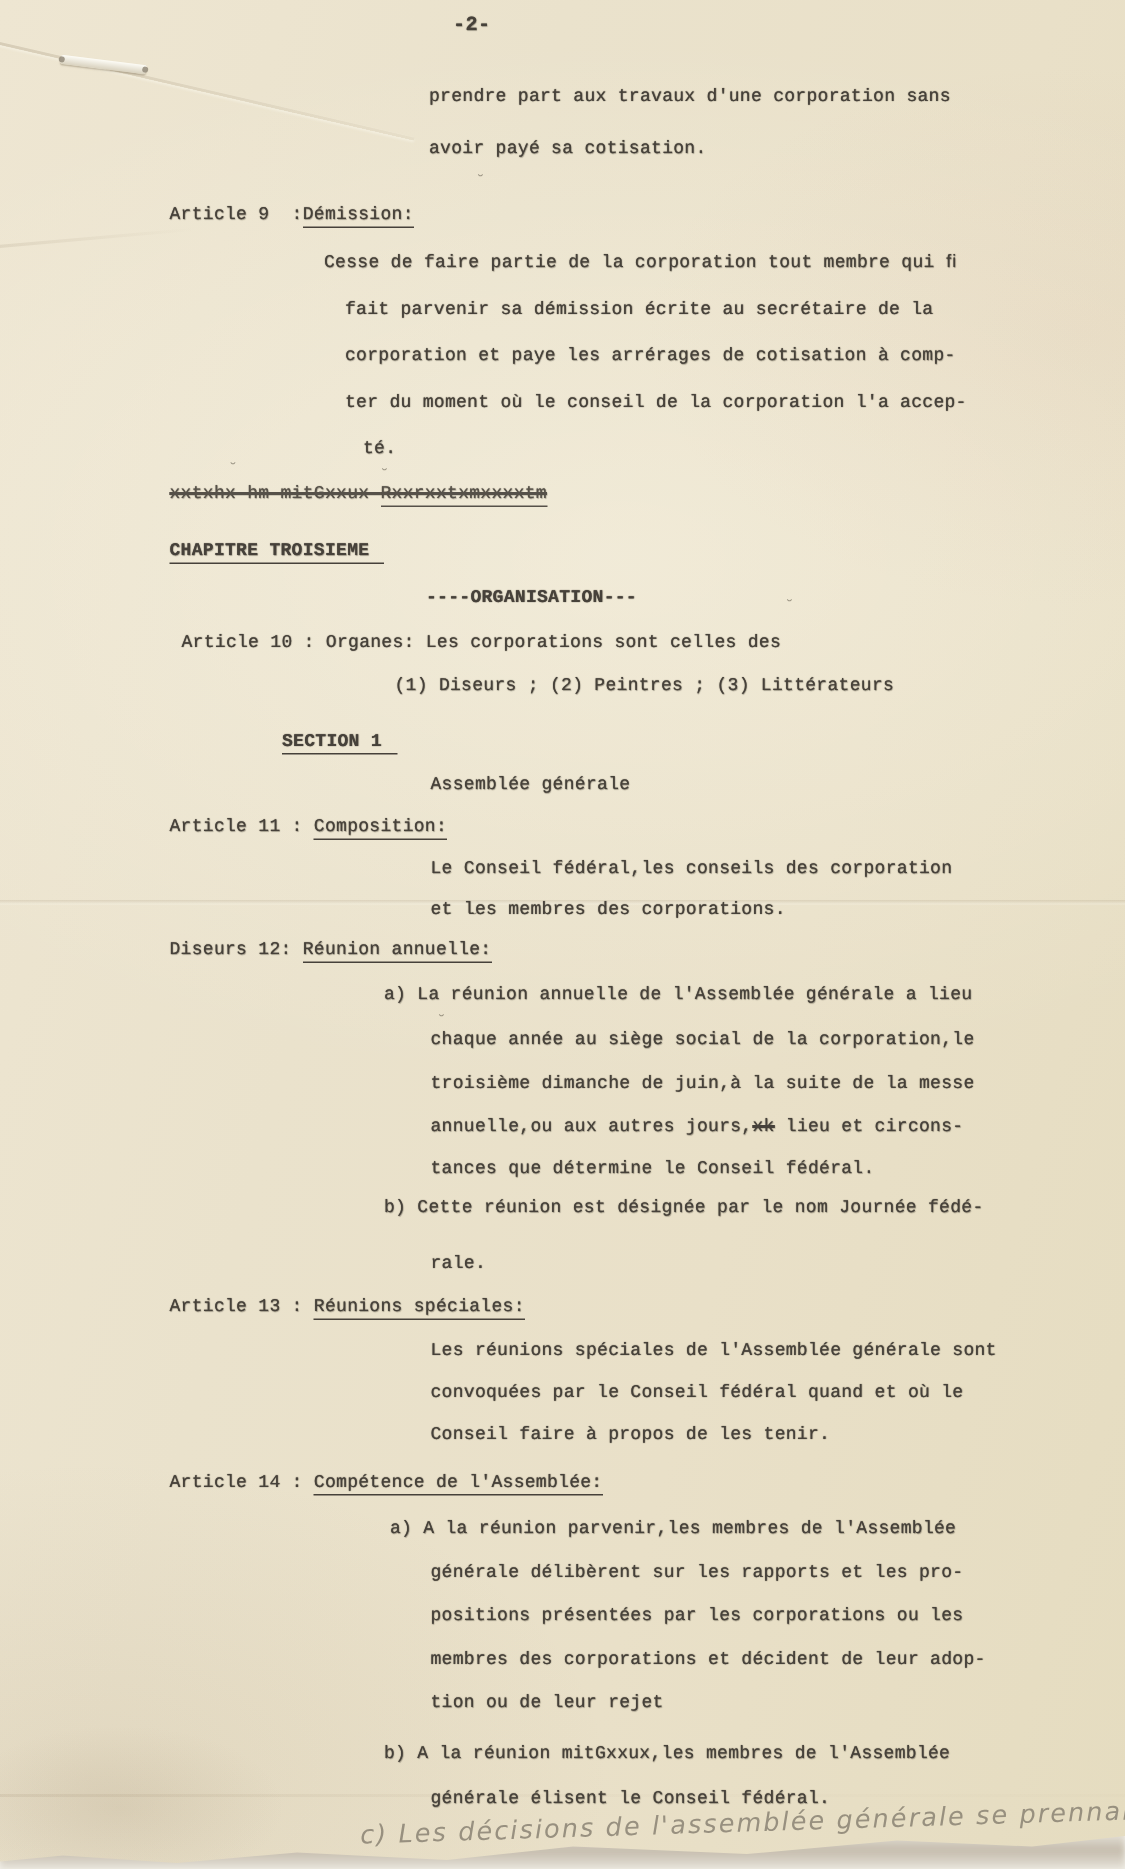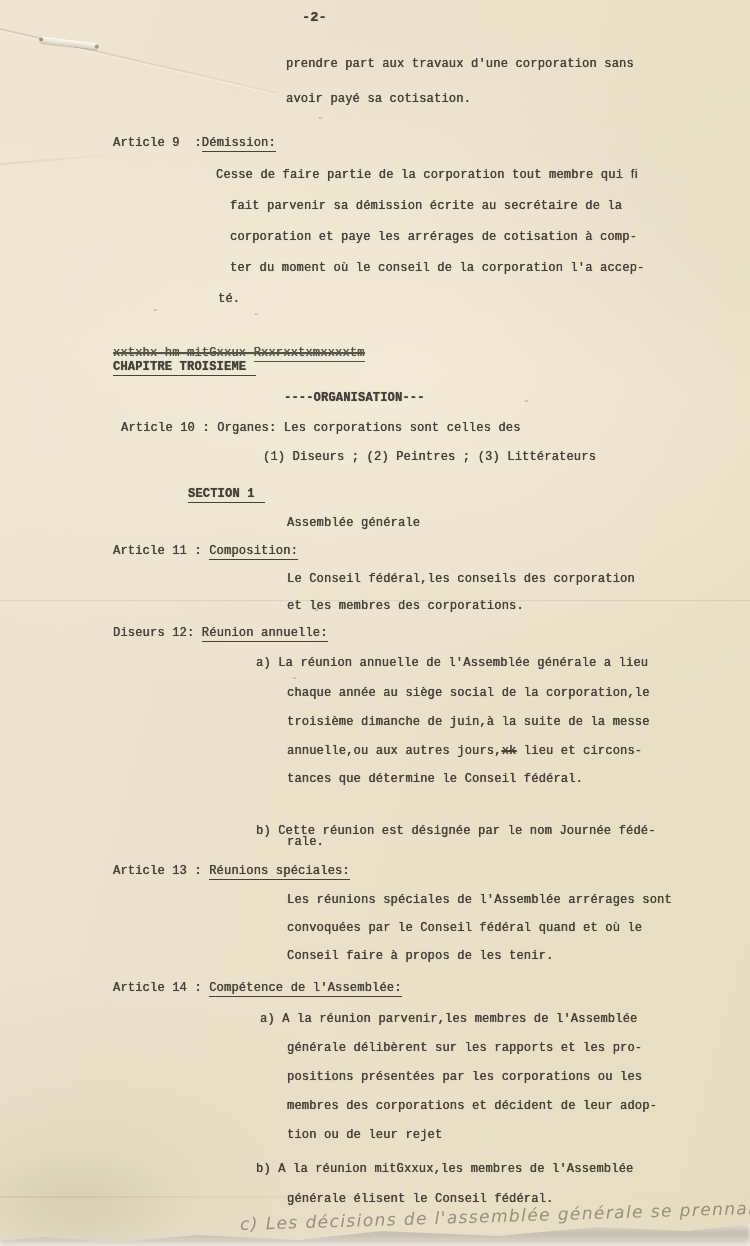"té." div.tl { left: 218px -> 242px }
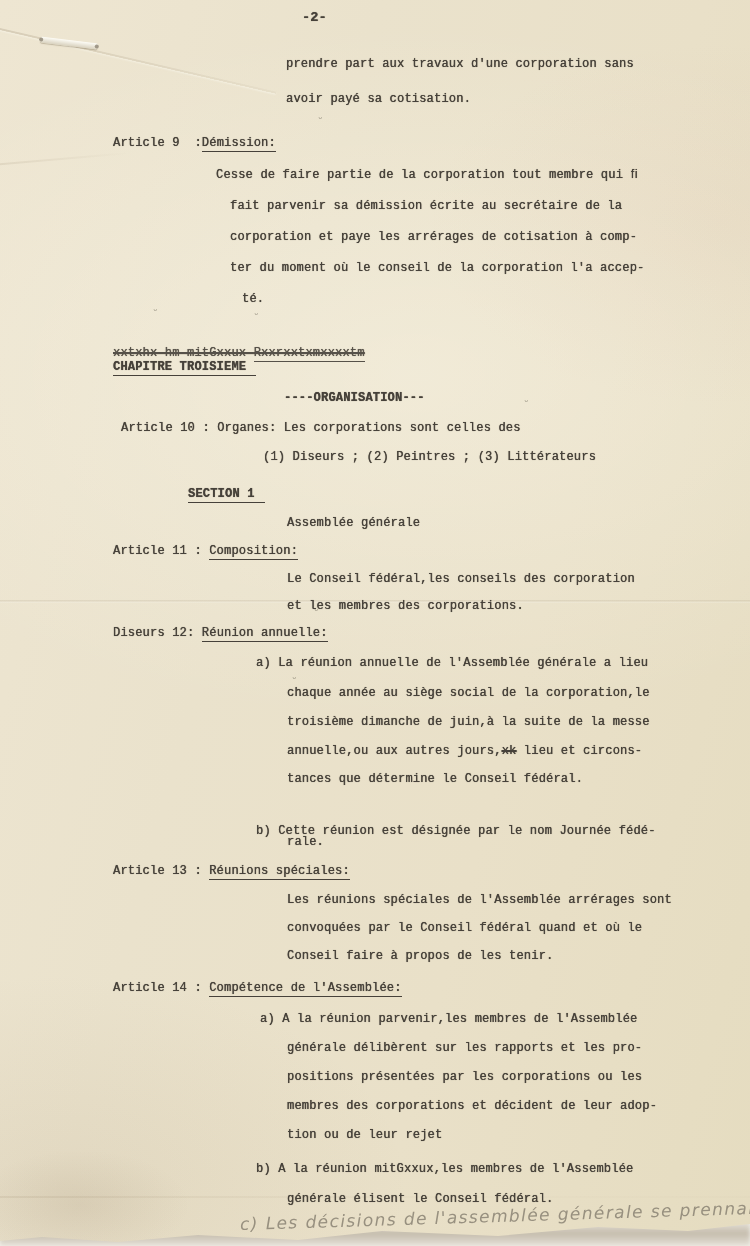"xxtxhx hm mitGxxux Rxxrxxtxmxxxxtm" div.tl { top: 346px -> 322px }
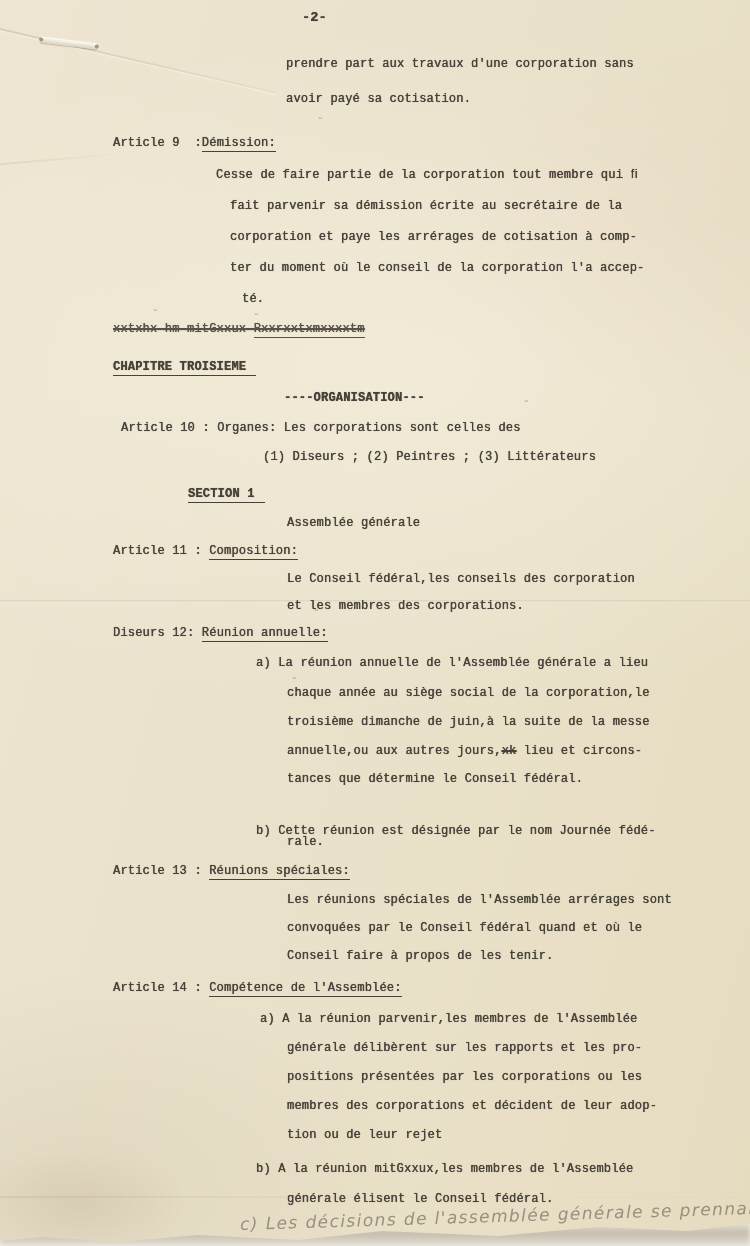"b) Cette réunion est désignée" div.tl { top: 824px -> 798px }
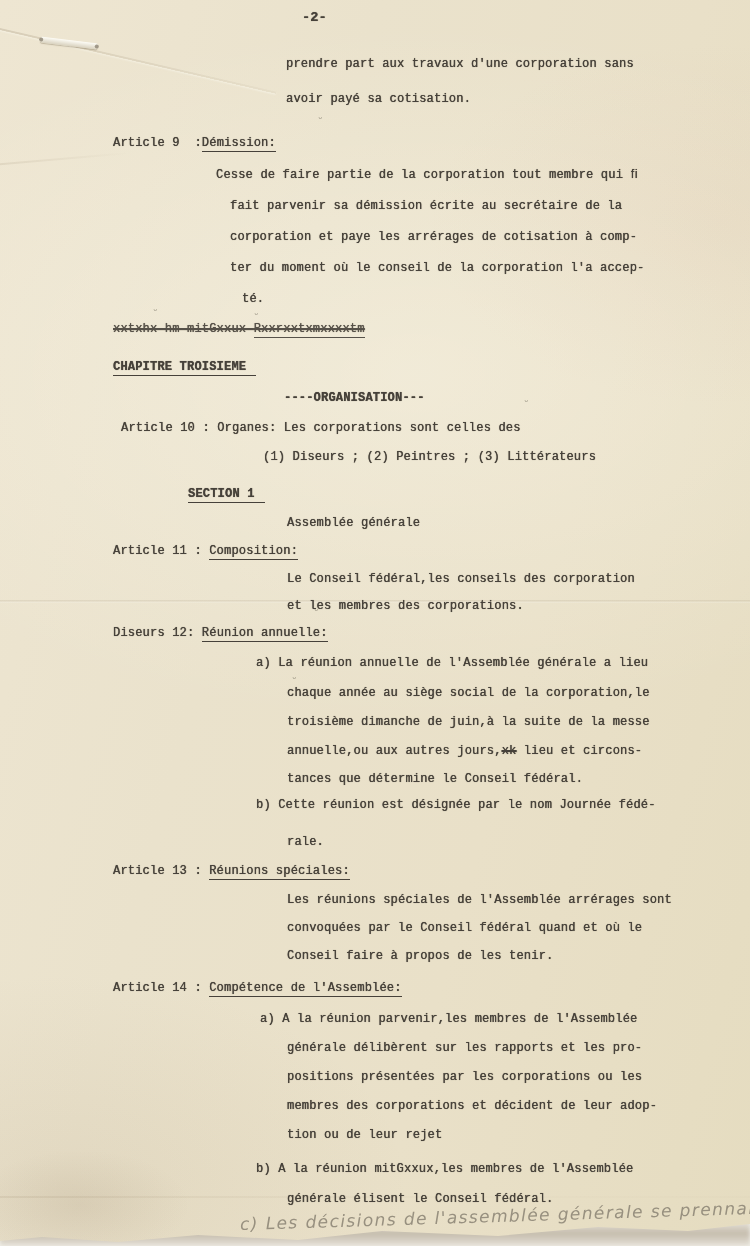"Les réunions spéciales de l'Assemblée" div.tl { text: arrérages -> générale }
